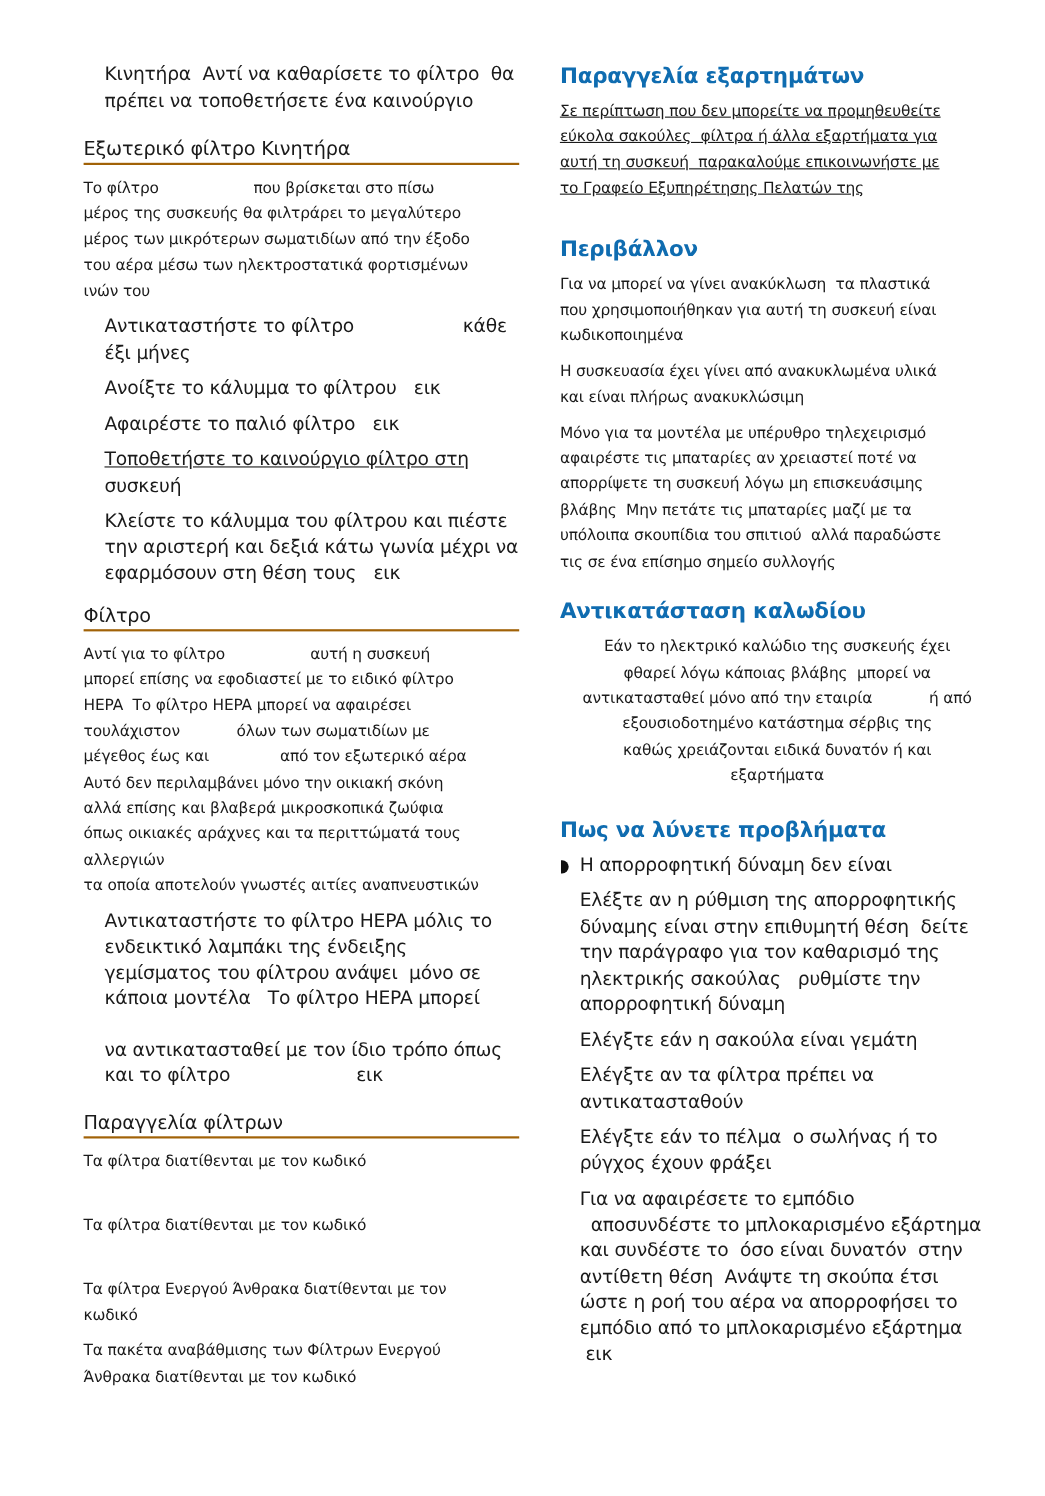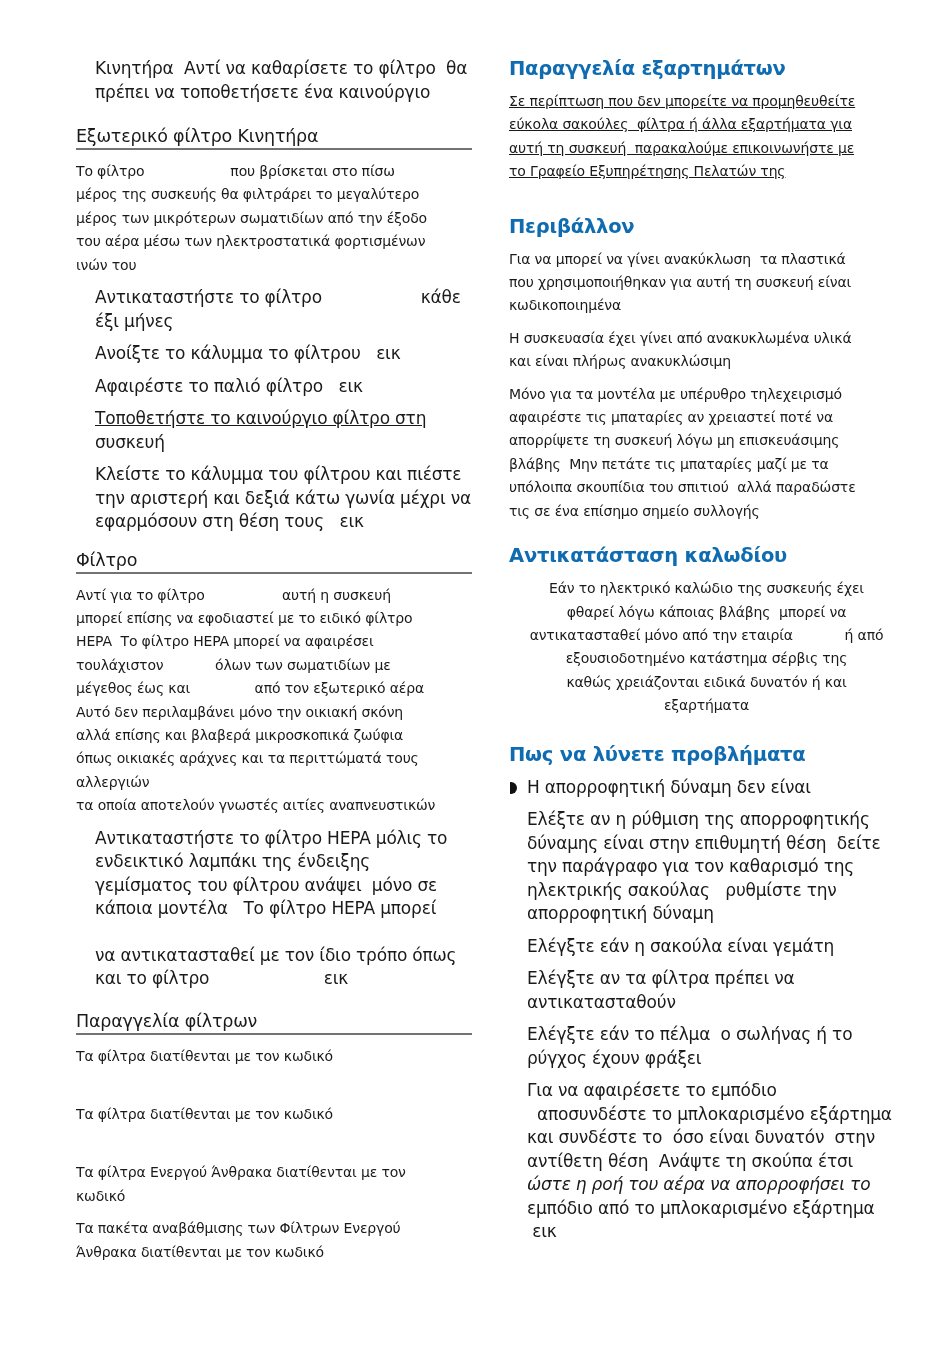"Εξωτερικό φίλτρο Κινητήρα" .uhead { border-bottom: 2px solid #737373 -> 2px solid #a16207 }
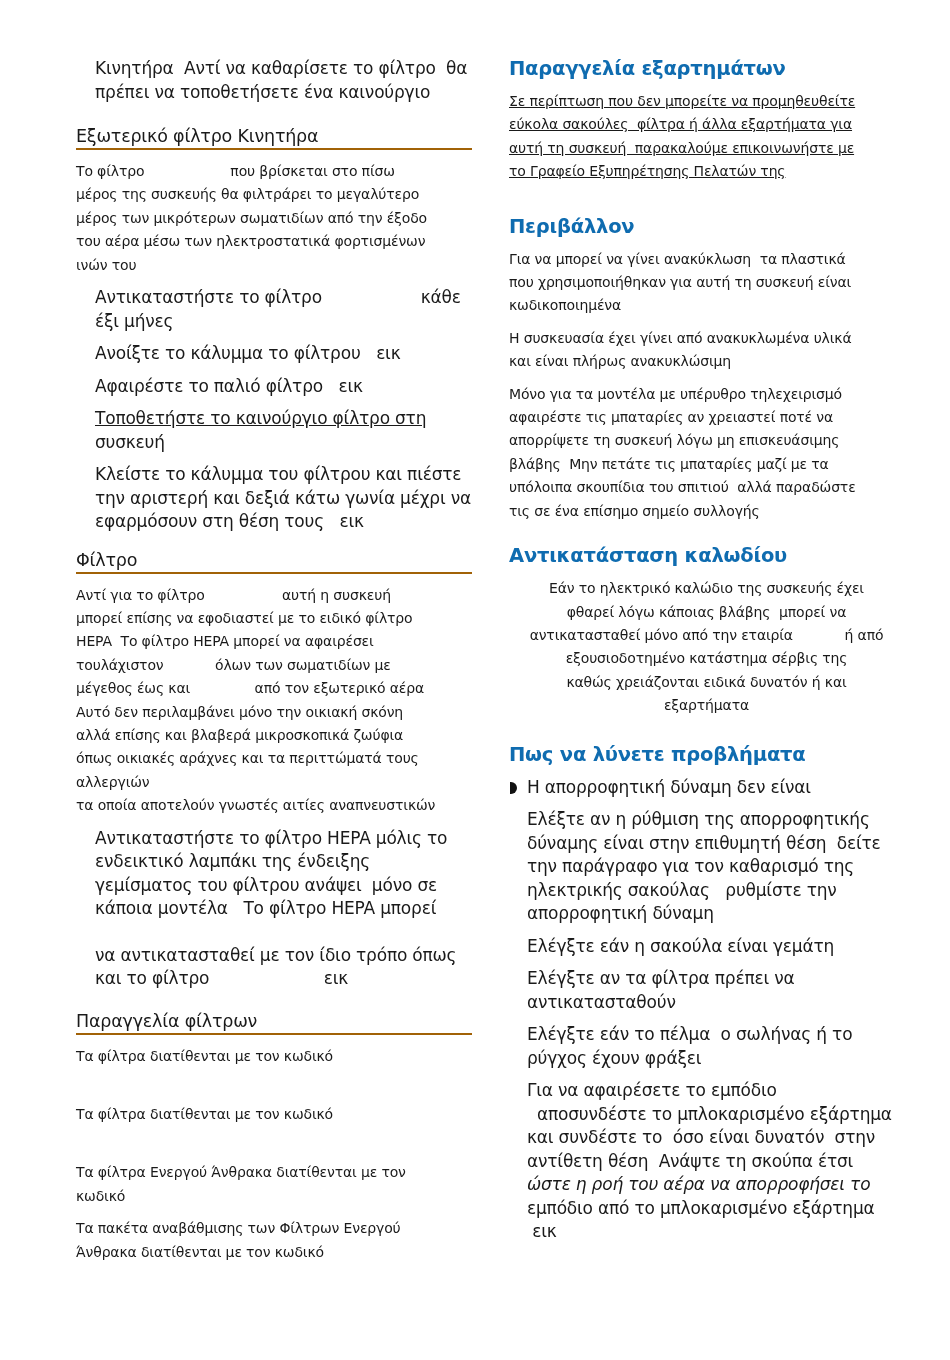"ώστε η ροή του αέρα" div { font-style: italic -> none }
